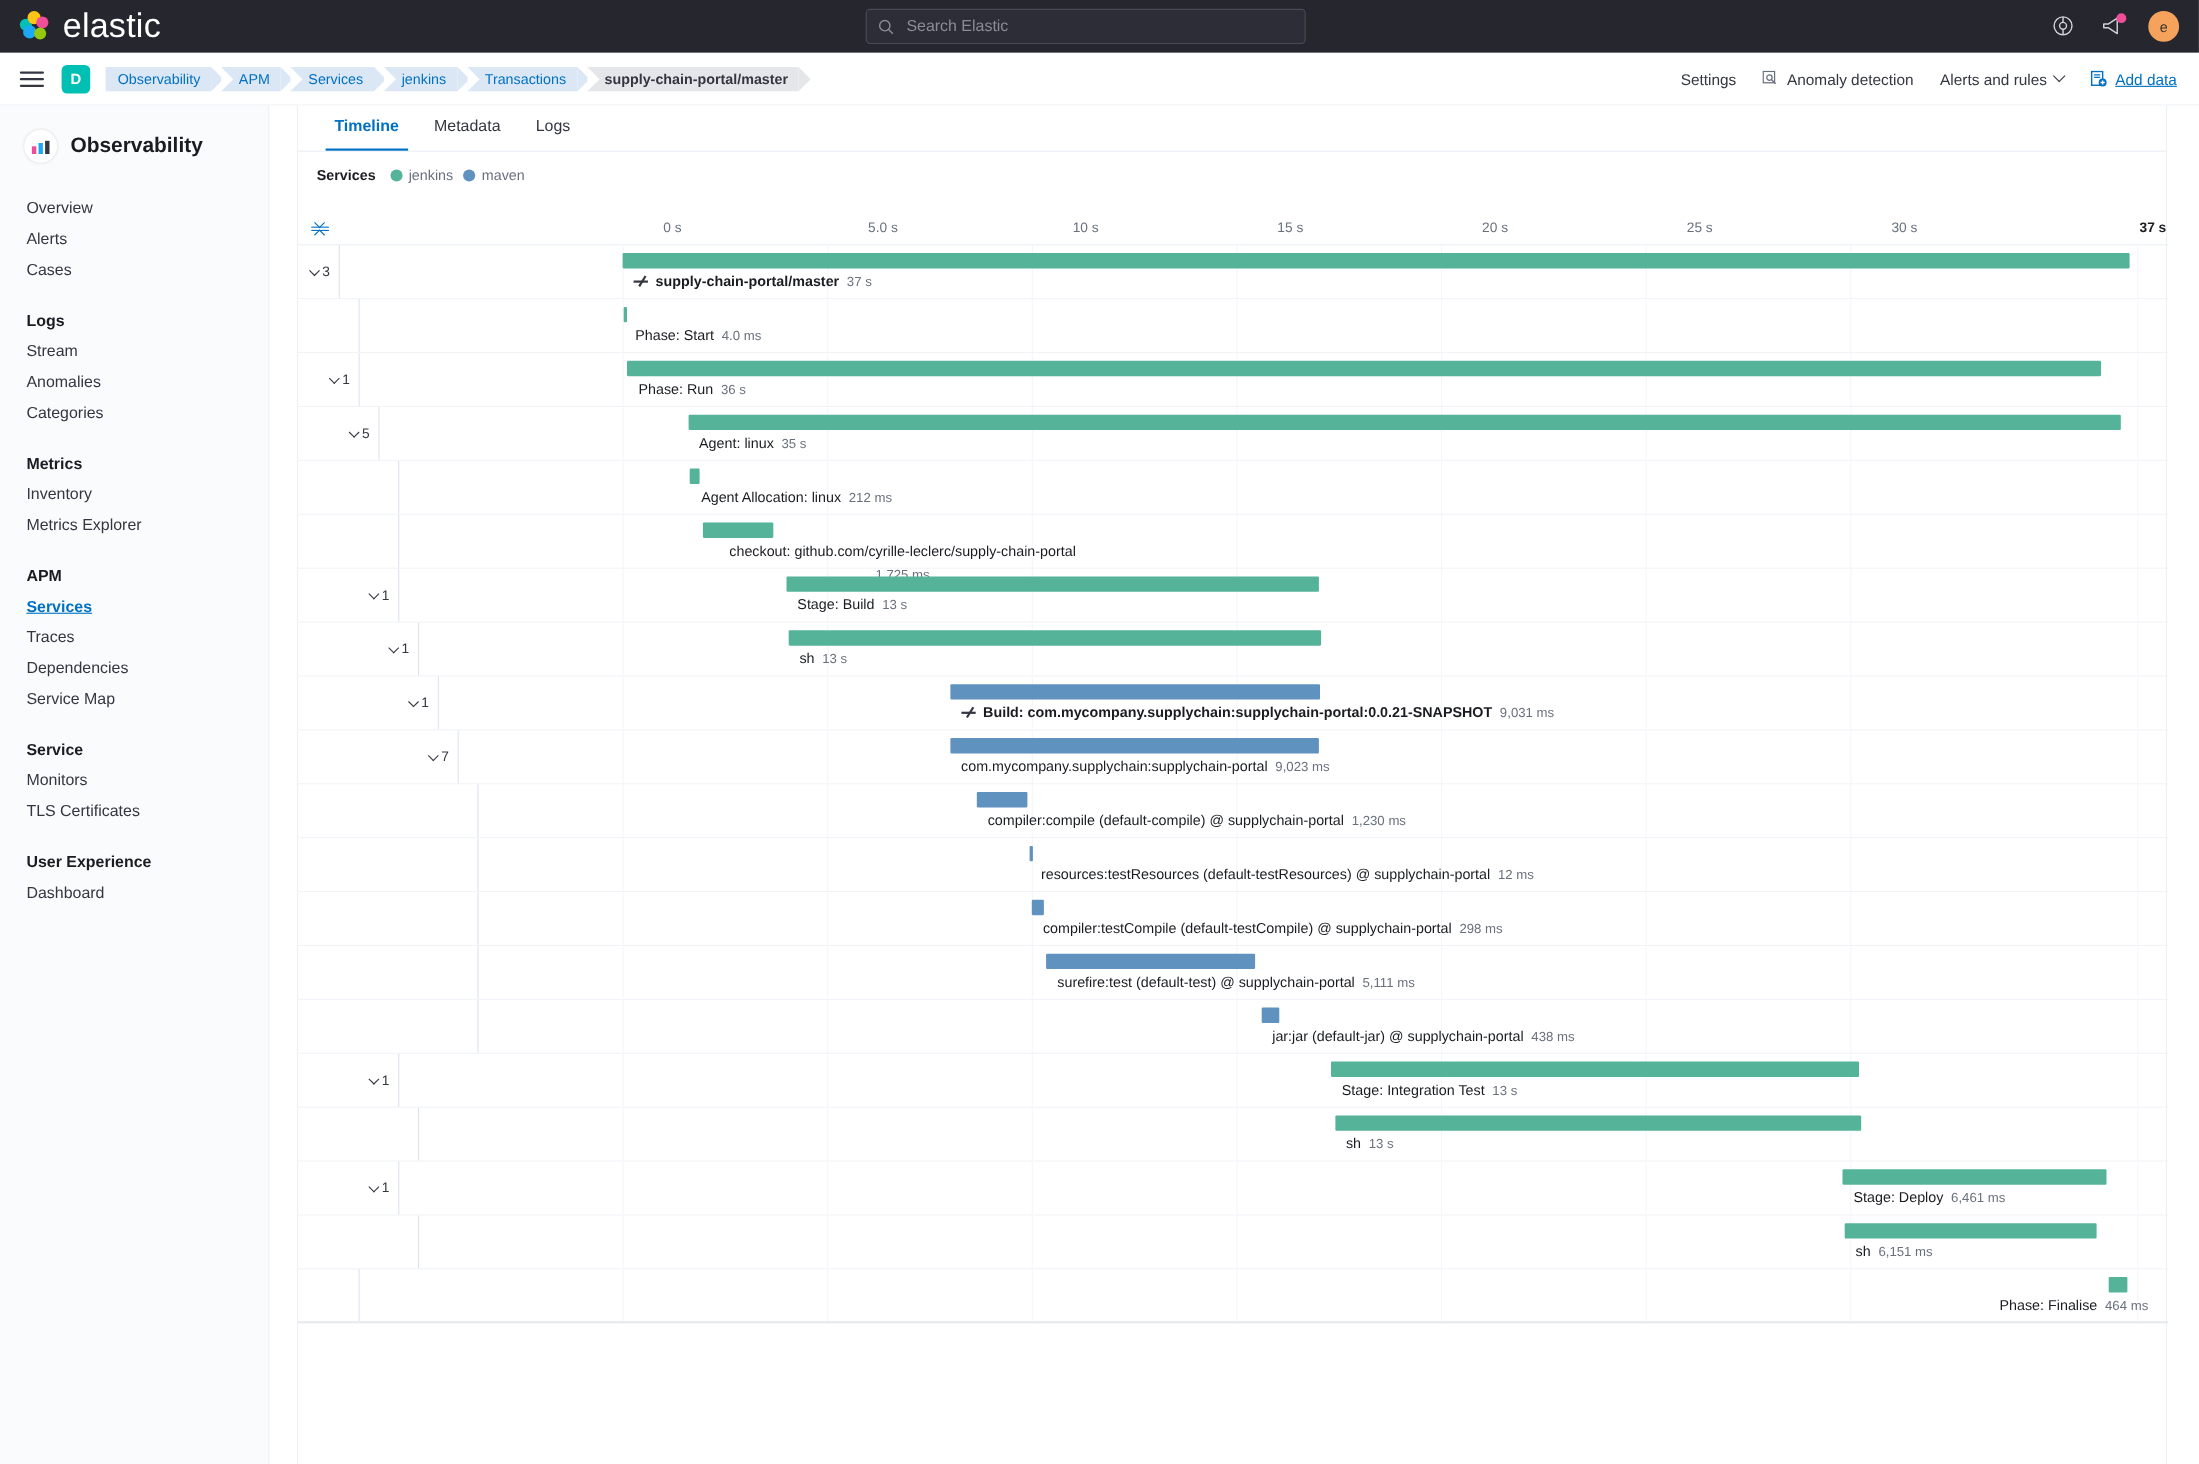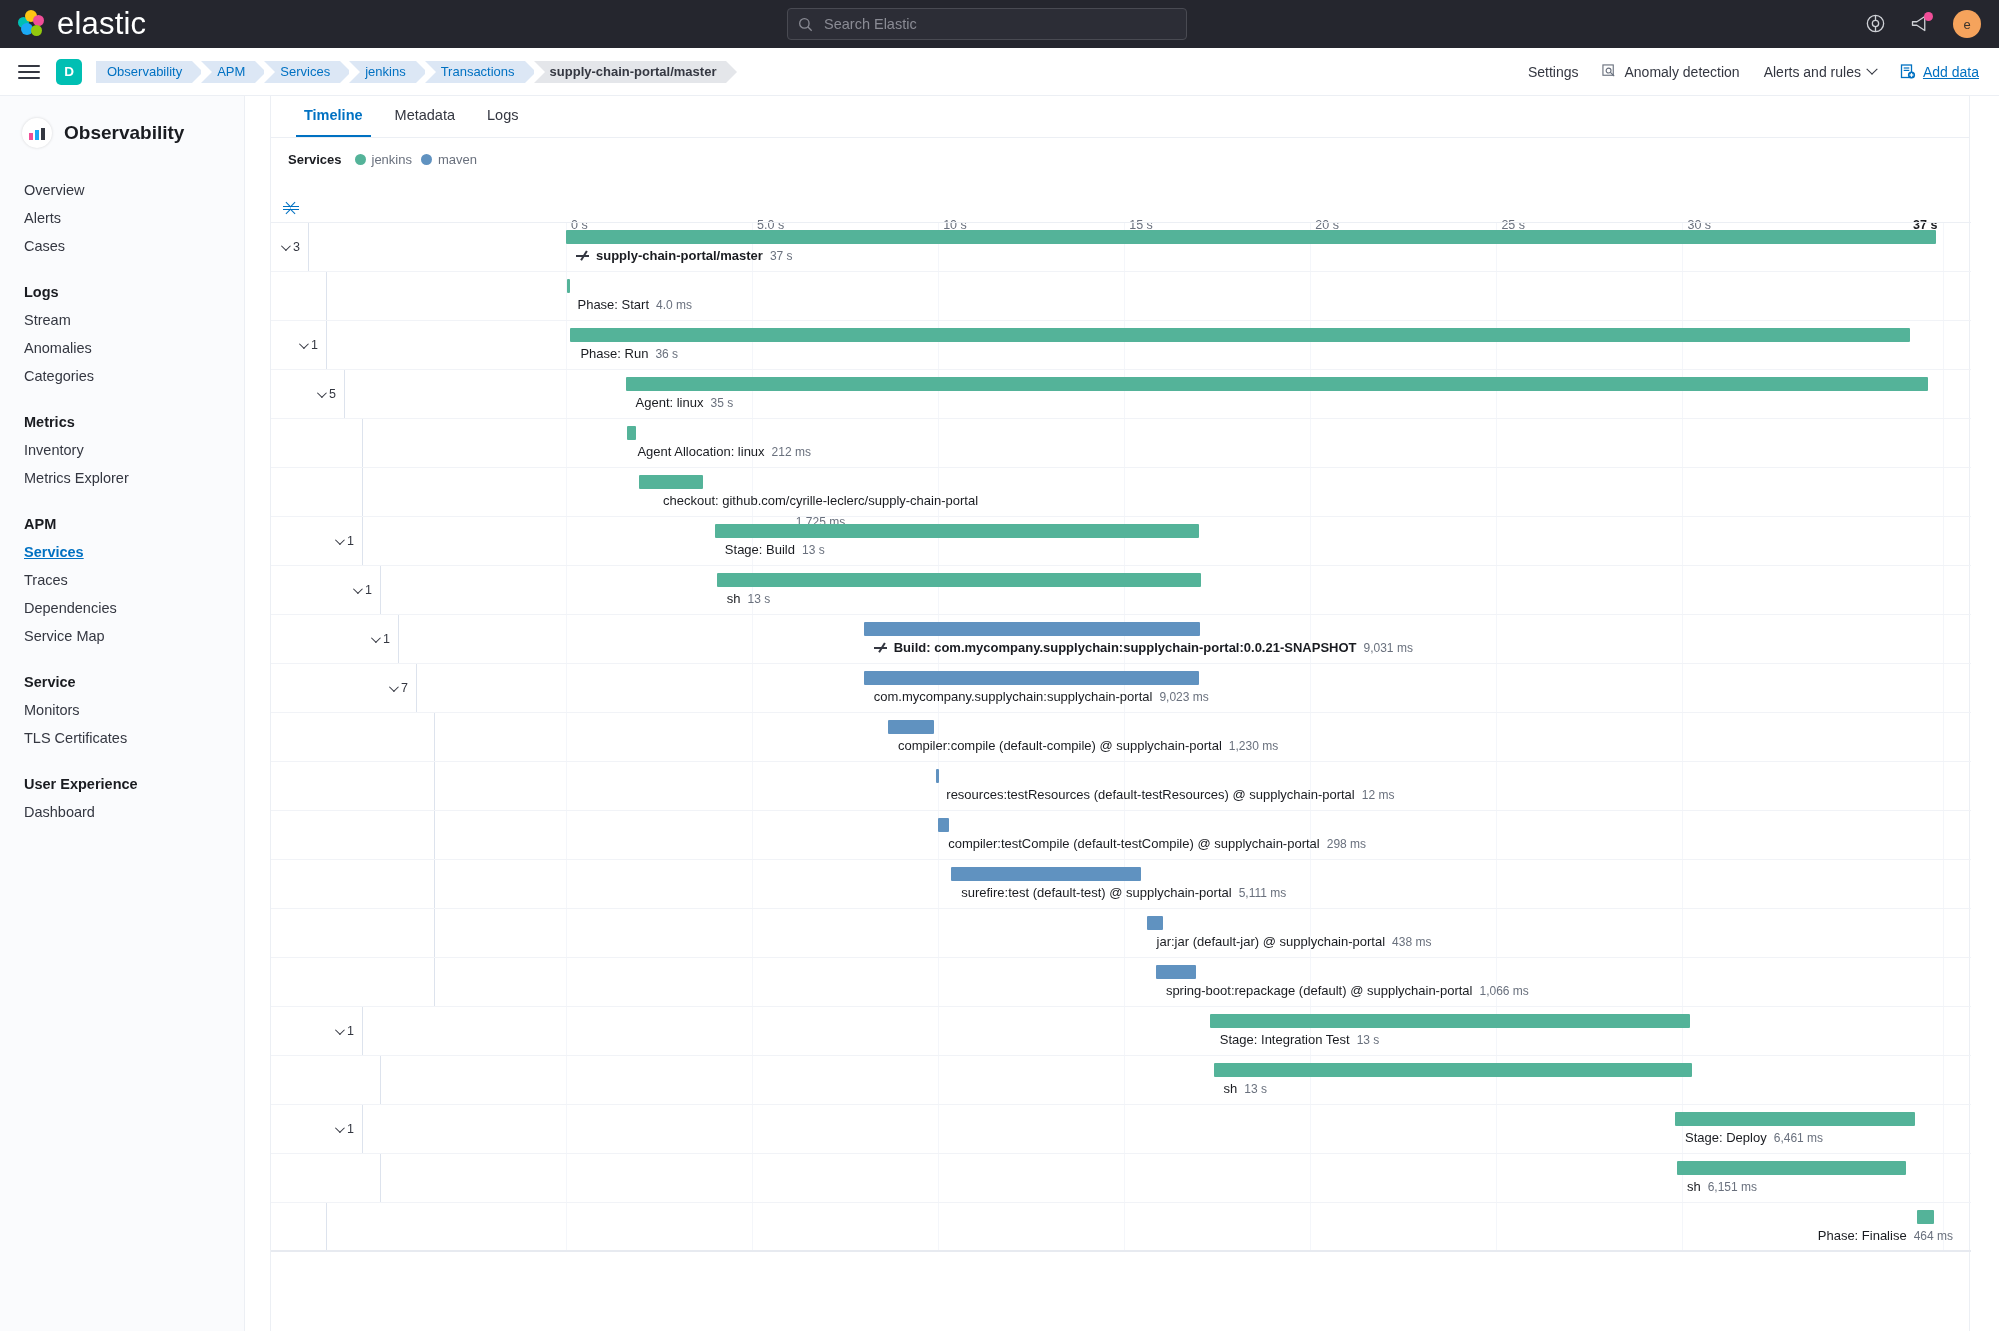"0 s" .axis .tick { margin-left: none -> 32px; top: 22px -> 4px }
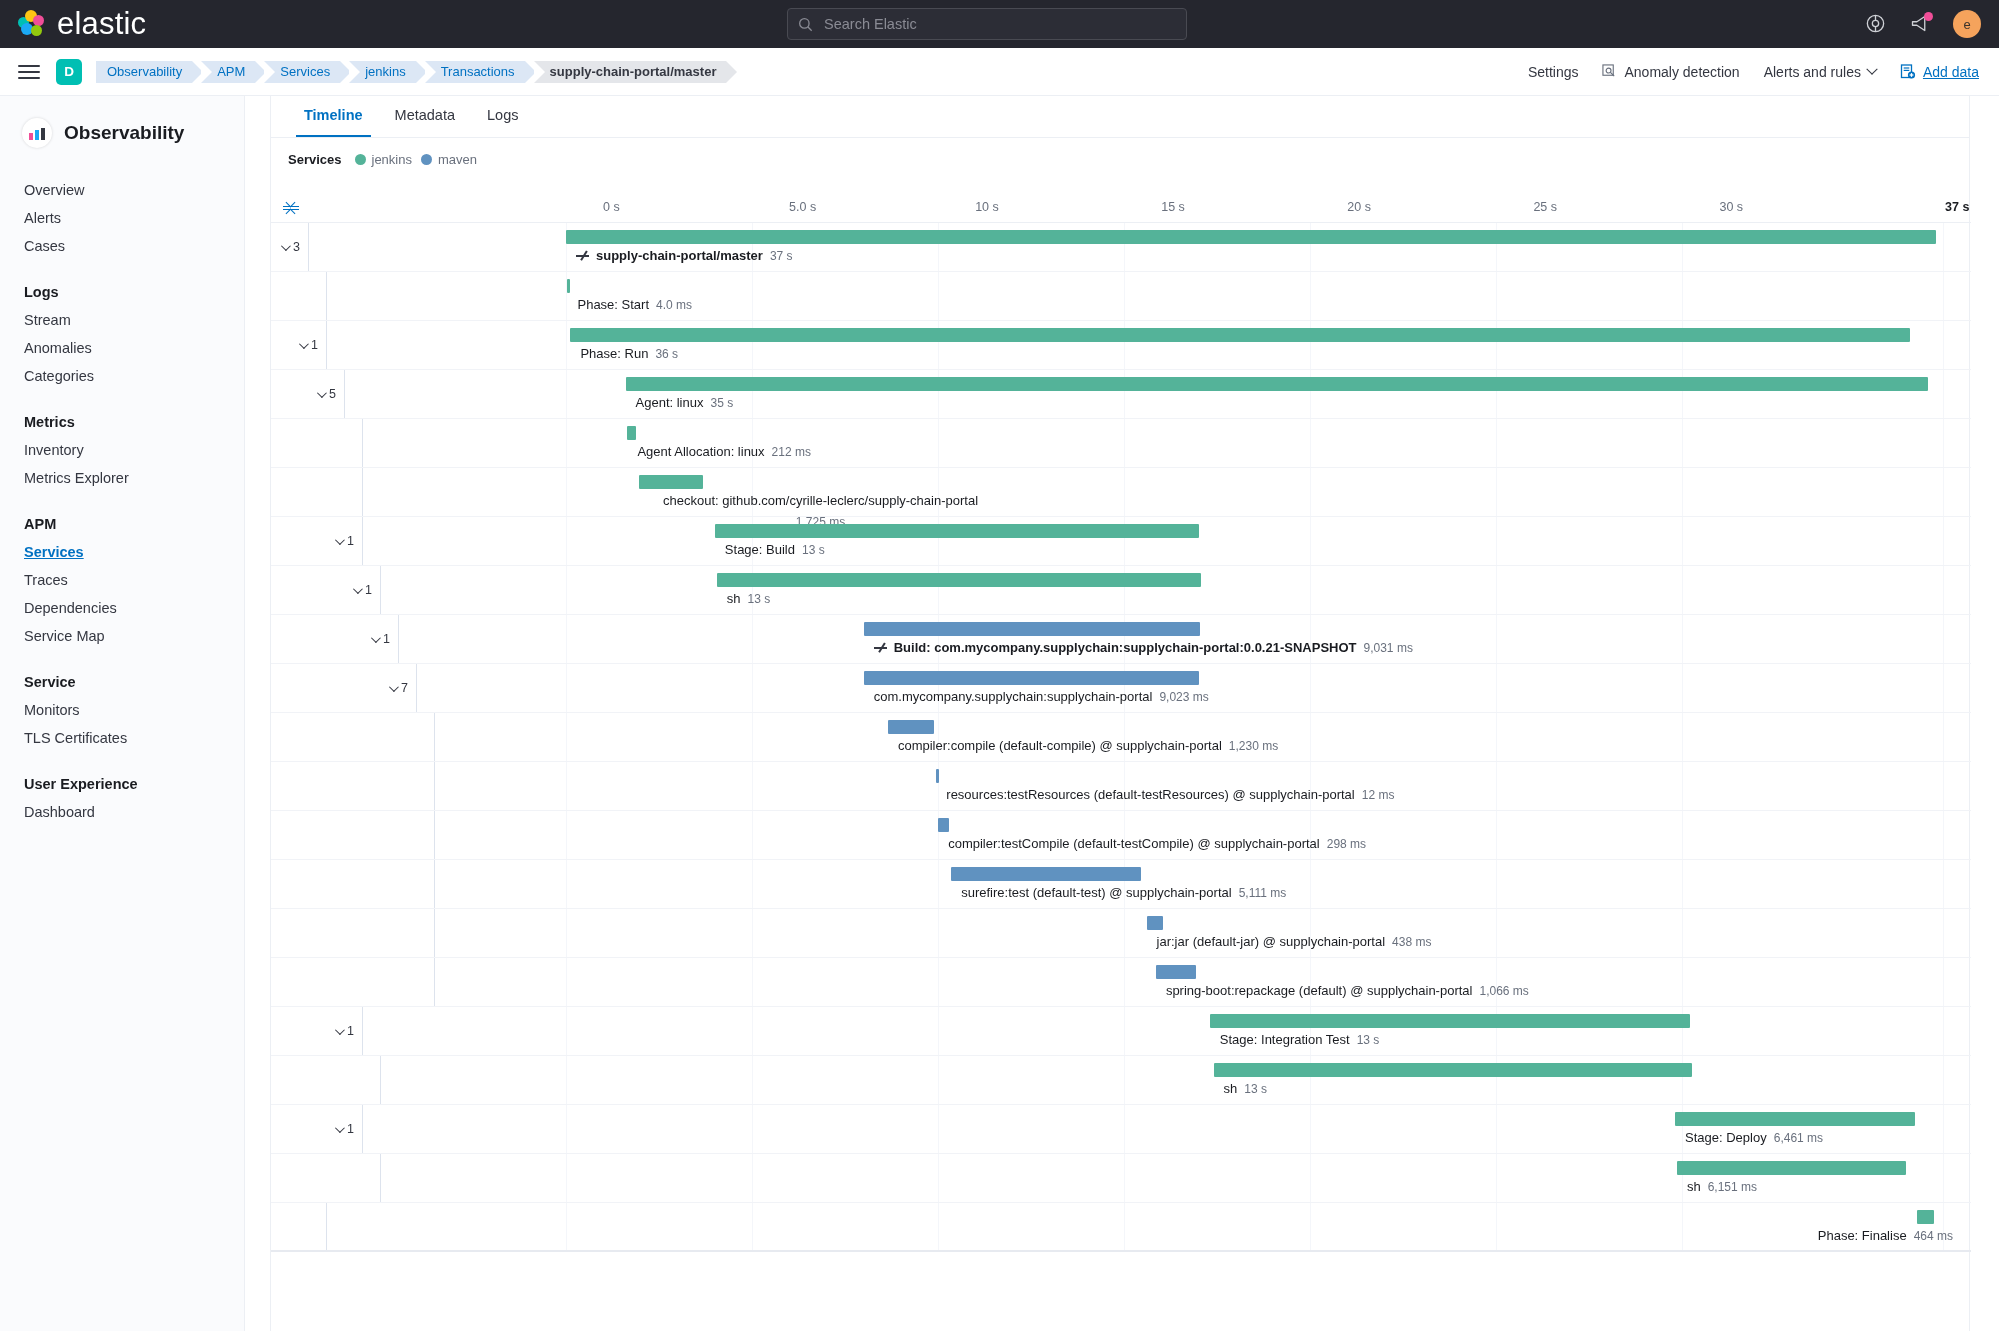"spring-boot:repackage (default) @" div.row { html: <div> <div></div> <div></div> <div></div> <div></div> <div></div> <div></div> <div></div> <div></div> <div></div> <div></div> <div> <span>spring-boot:repackage (default) @ supplychain-portal</span> <span>1,066 ms</span> </div> </div> -> none }
